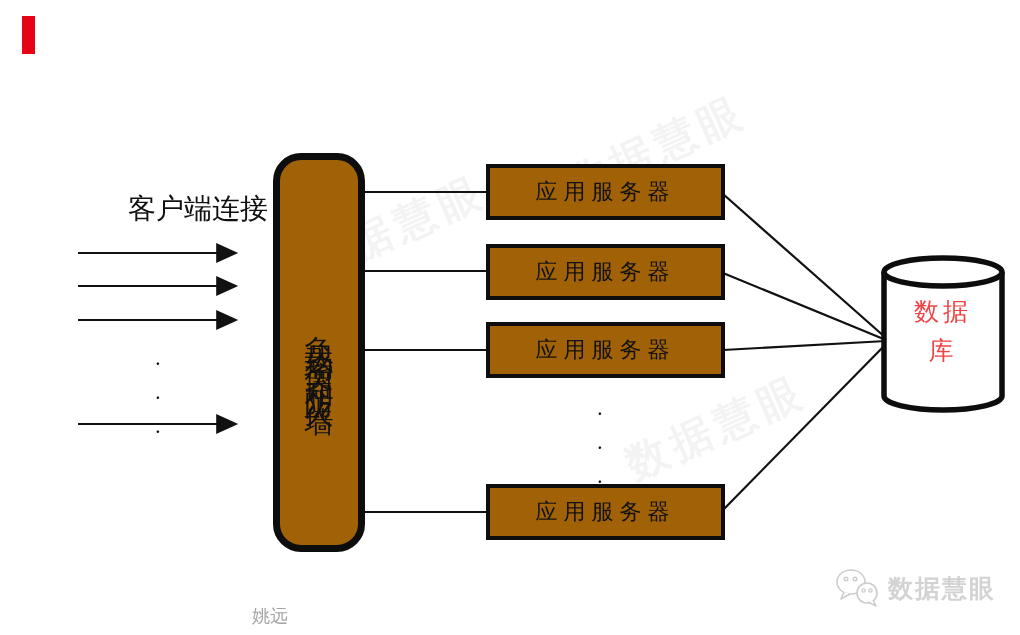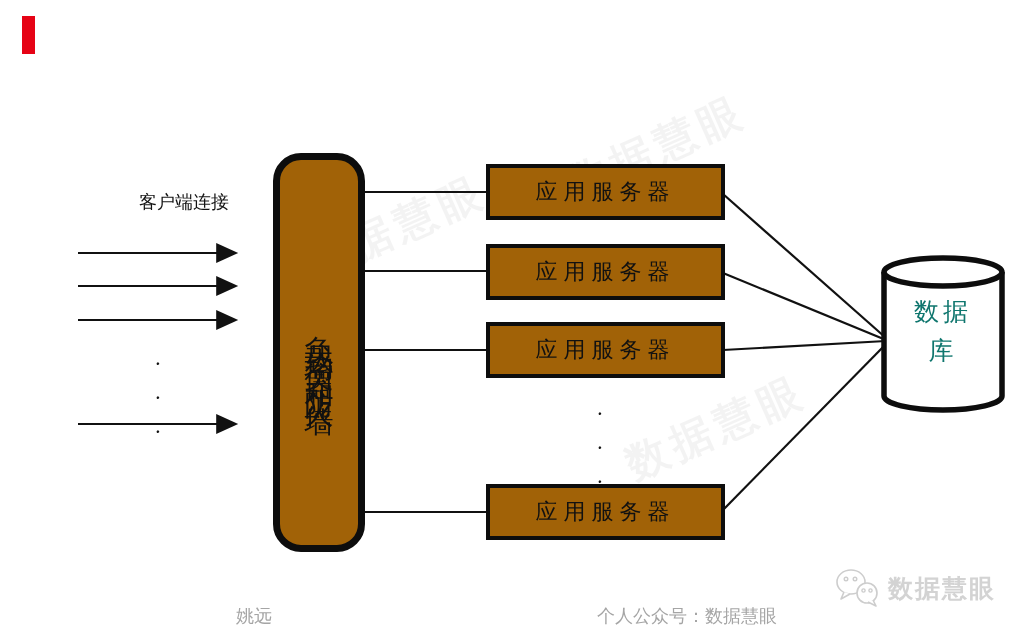"客户端连接" #client-label { font-size: 18px -> 28px }
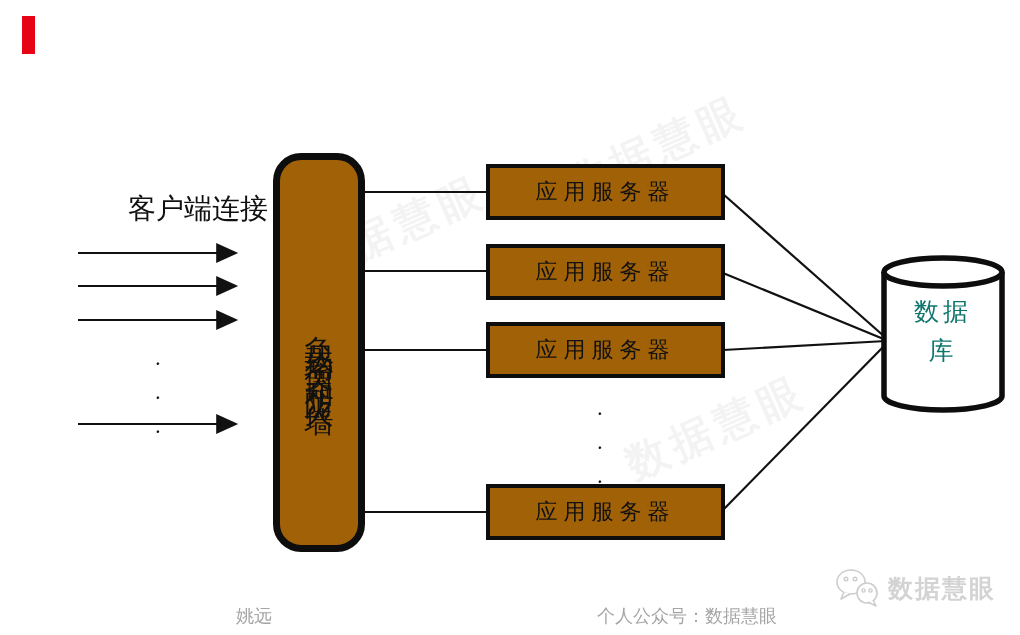"数据" #db-label { color: #0f766e -> #ef4444 }
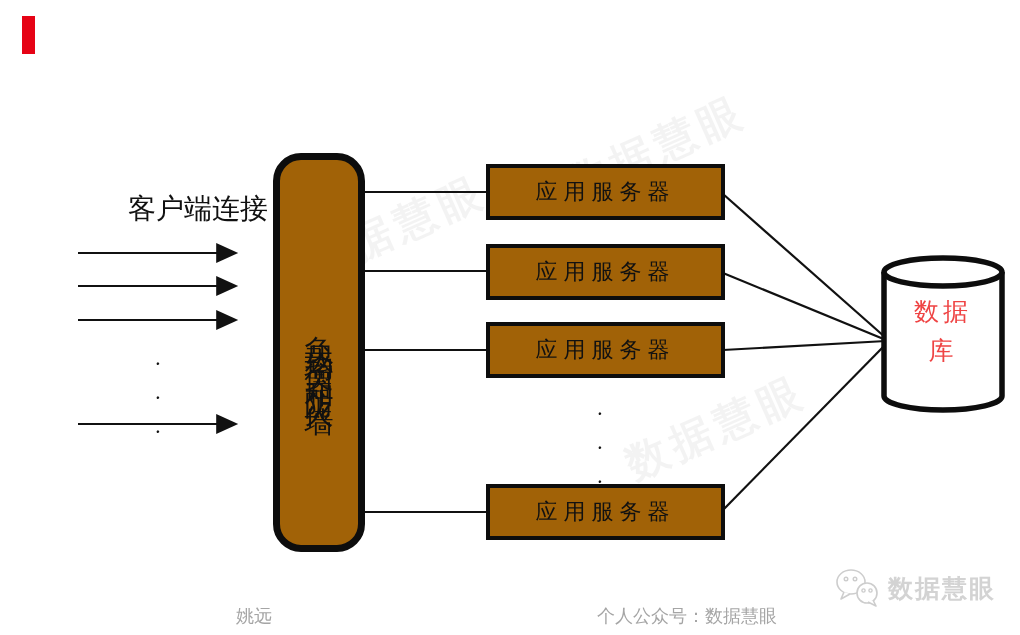"姚远" #footer-author { left: 236px -> 252px }
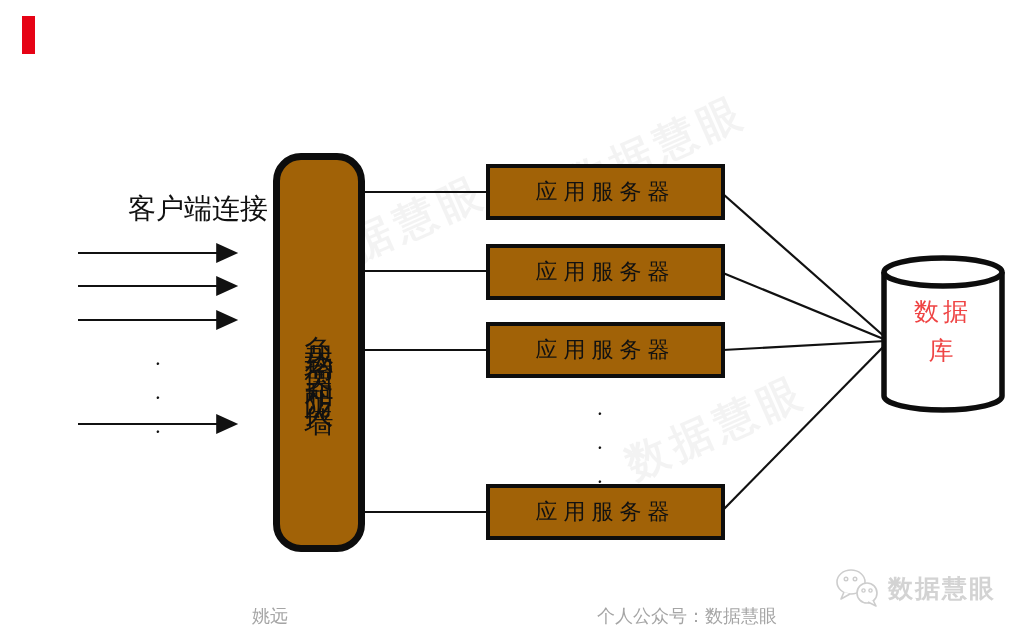"个人公众号：数据慧眼" div.footer-text { html: <div>个人公众号：数据慧眼</div> -> none }
